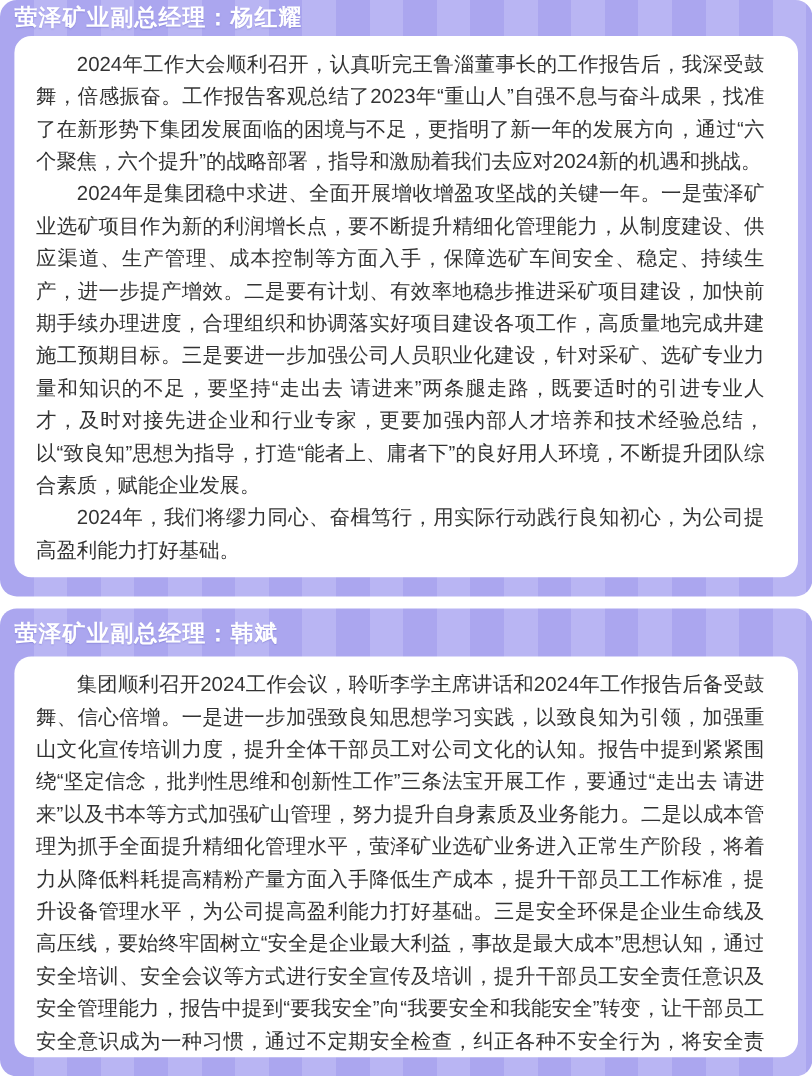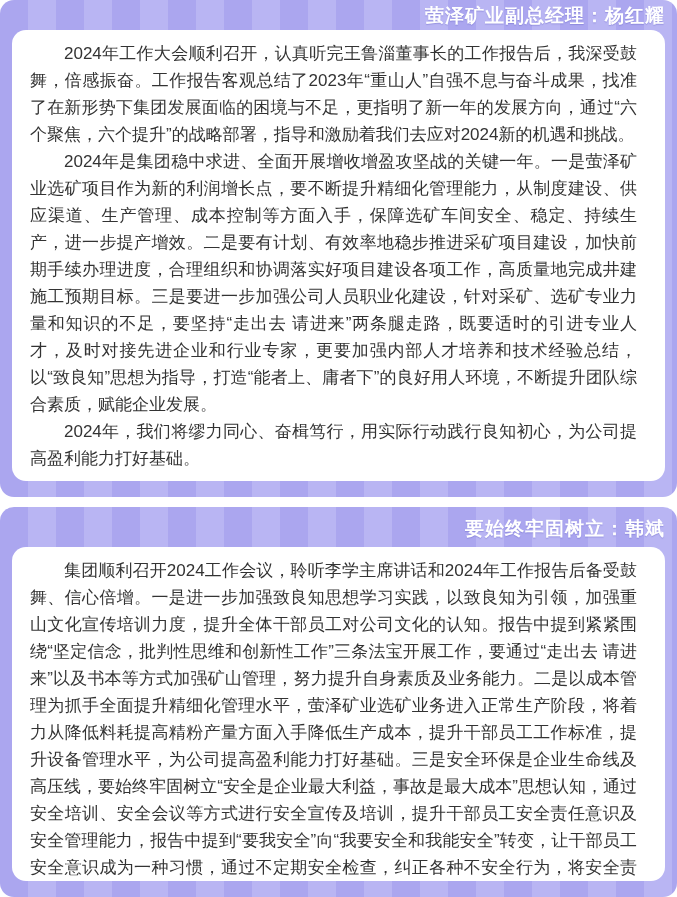"萤泽矿业副总经理：杨红耀" .section-header { text-align: right -> left }
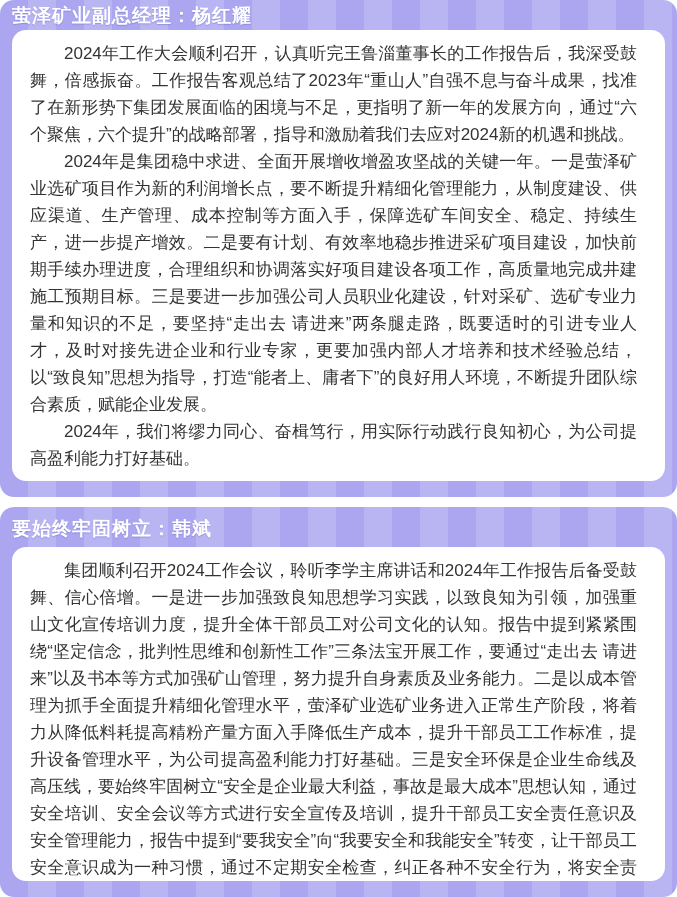"要始终牢固树立：韩斌" div.section-header { text: 要始终牢固树立 -> 萤泽矿业副总经理 }
